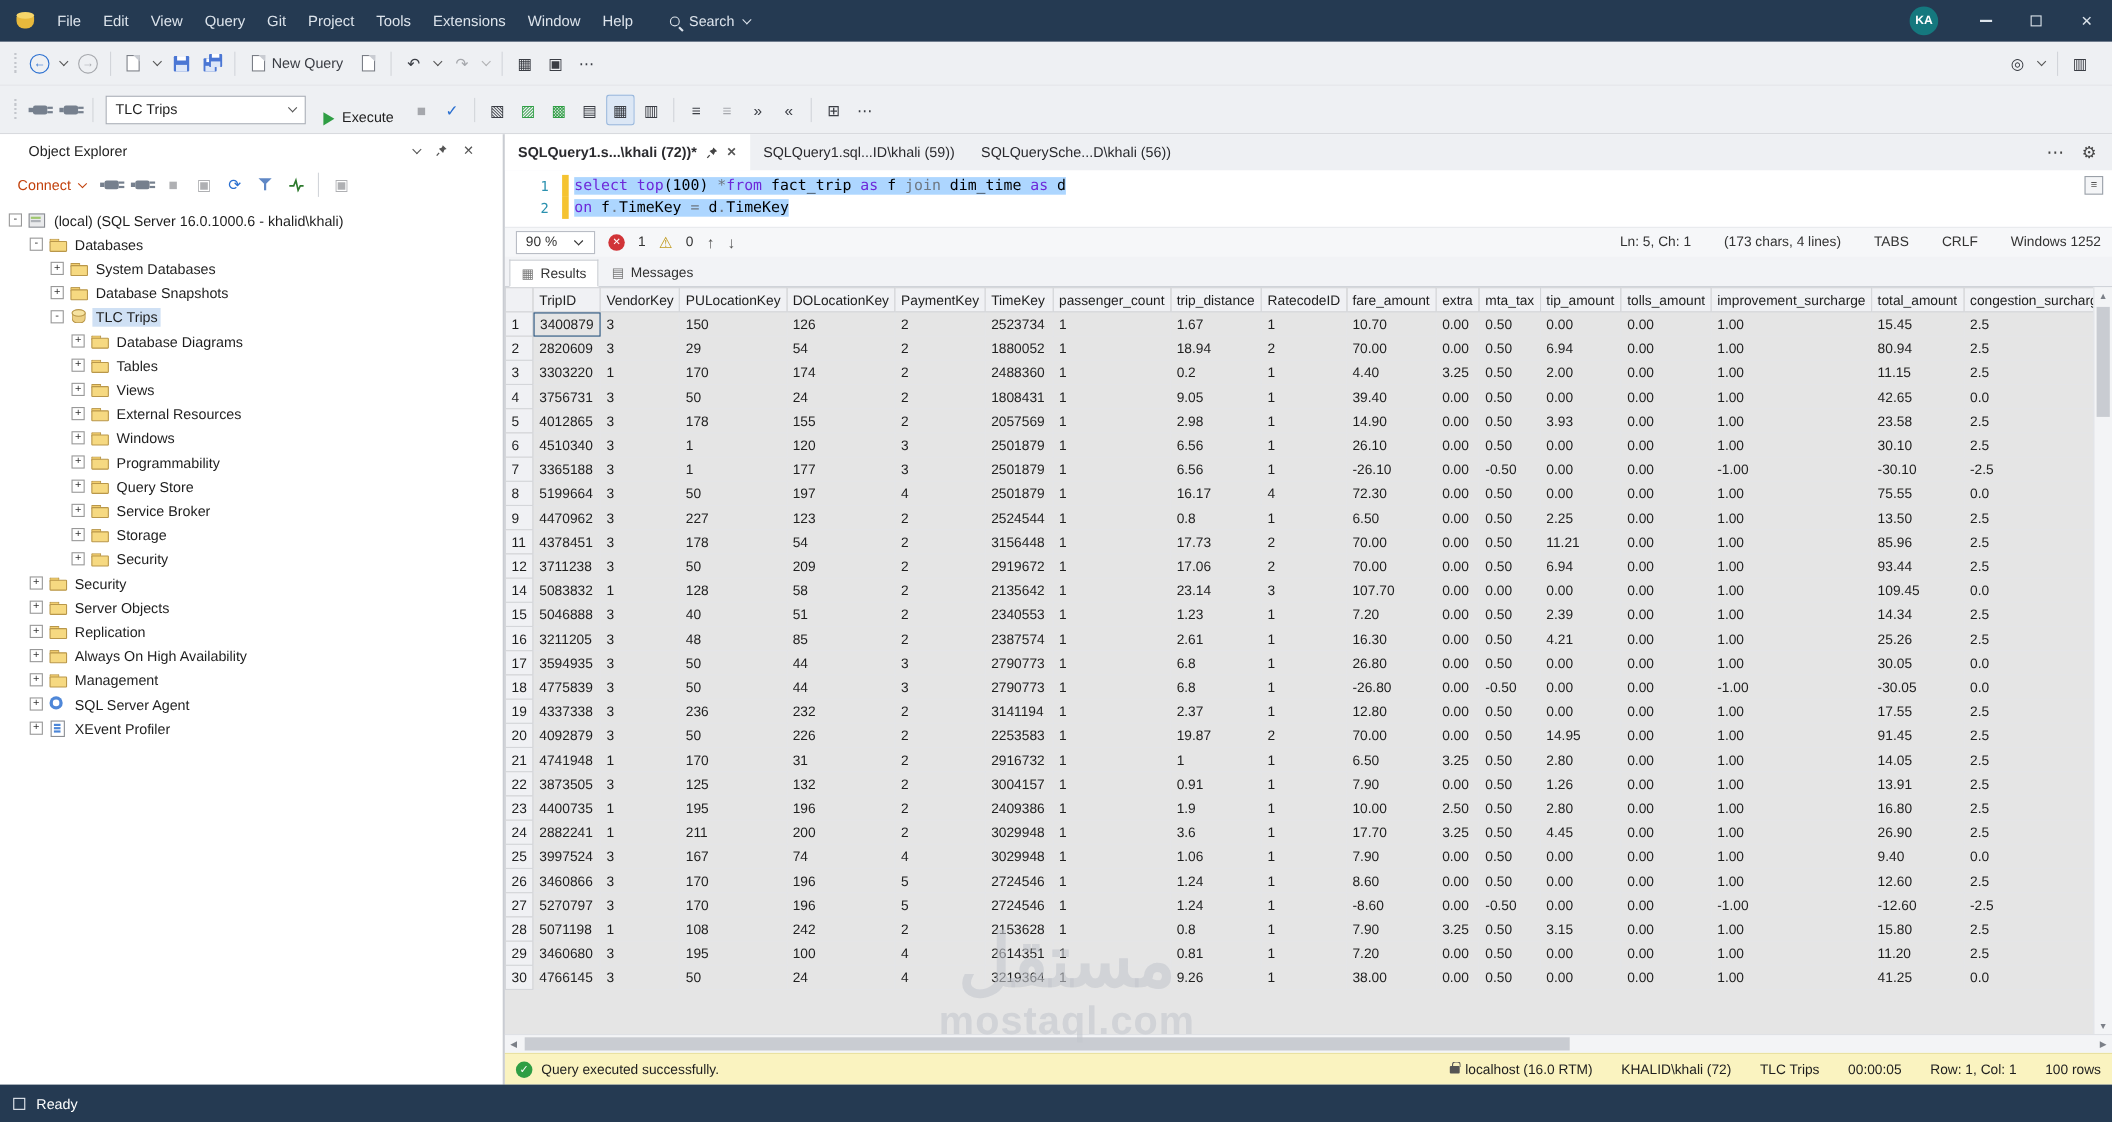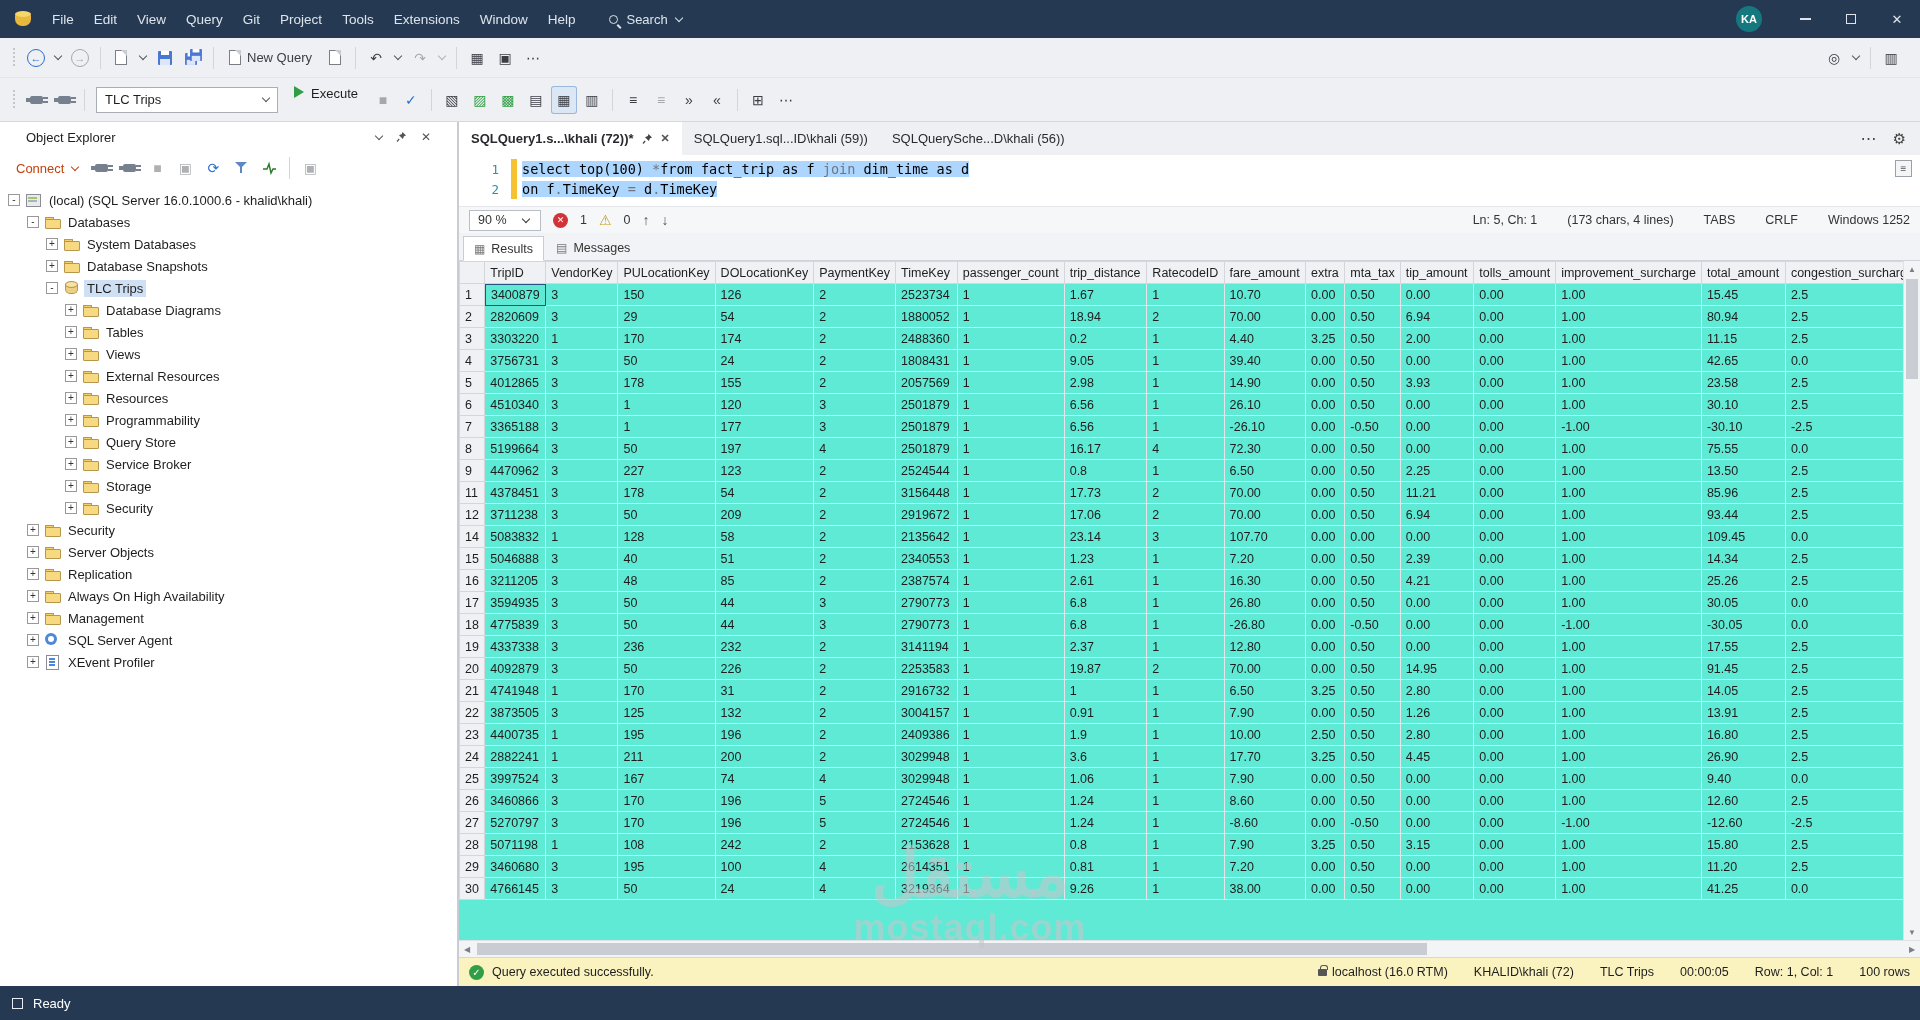"Execute" .exec { align-items: flex-start -> flex-end }
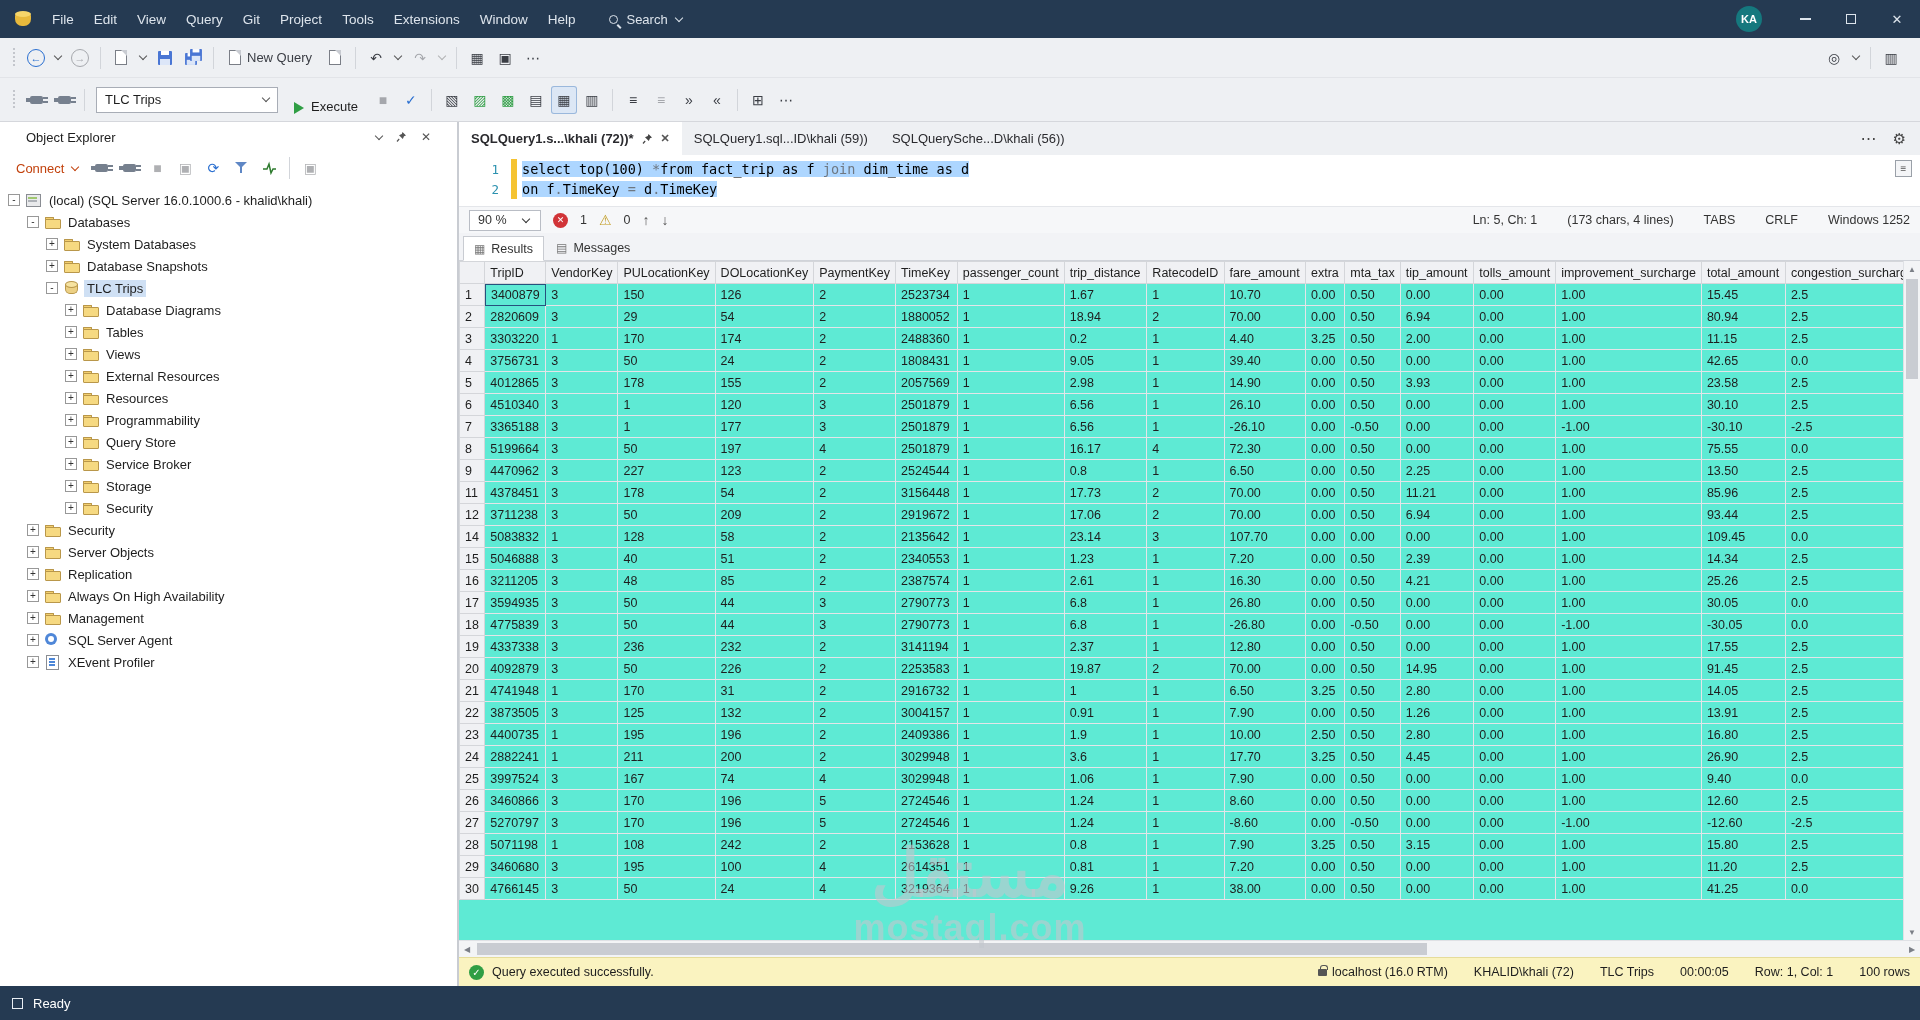"select" .tok-kw { color: #000000 -> #6d28d9 }
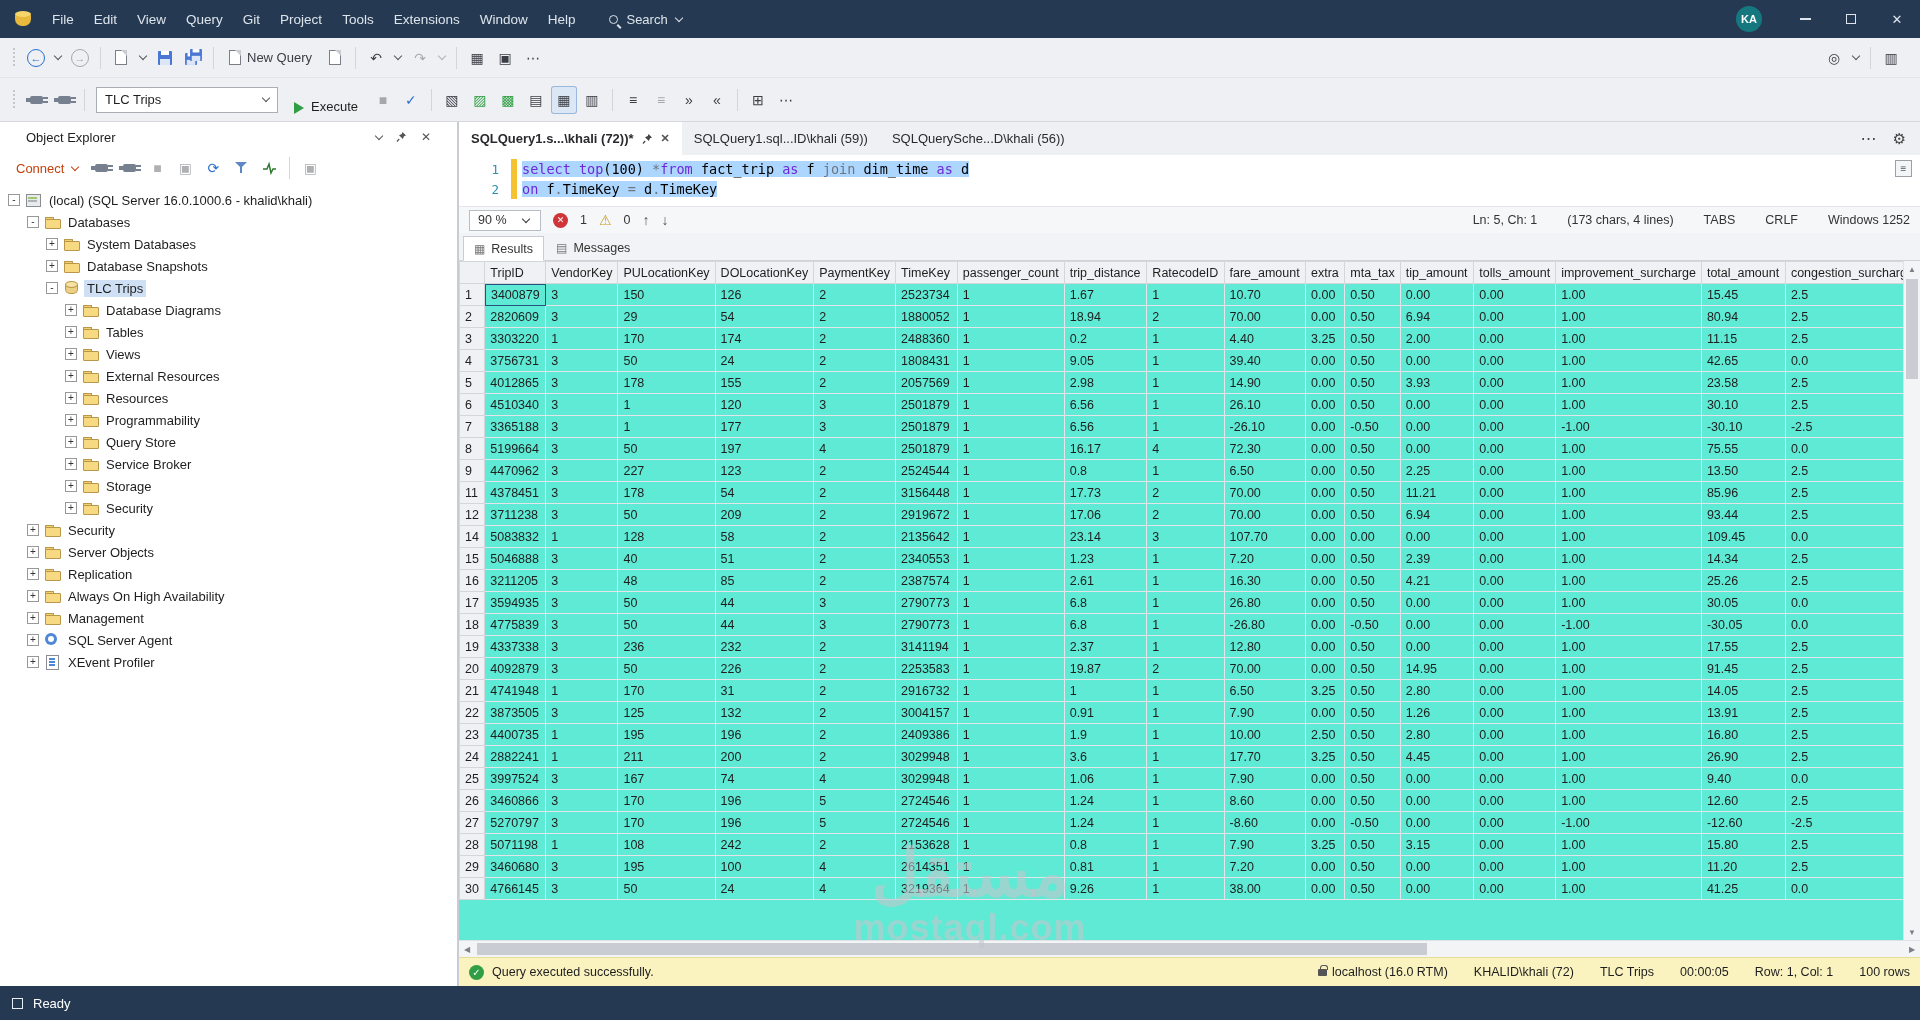"TripID" .gridwrap { background: #5eead4 -> #e5e5e5 }
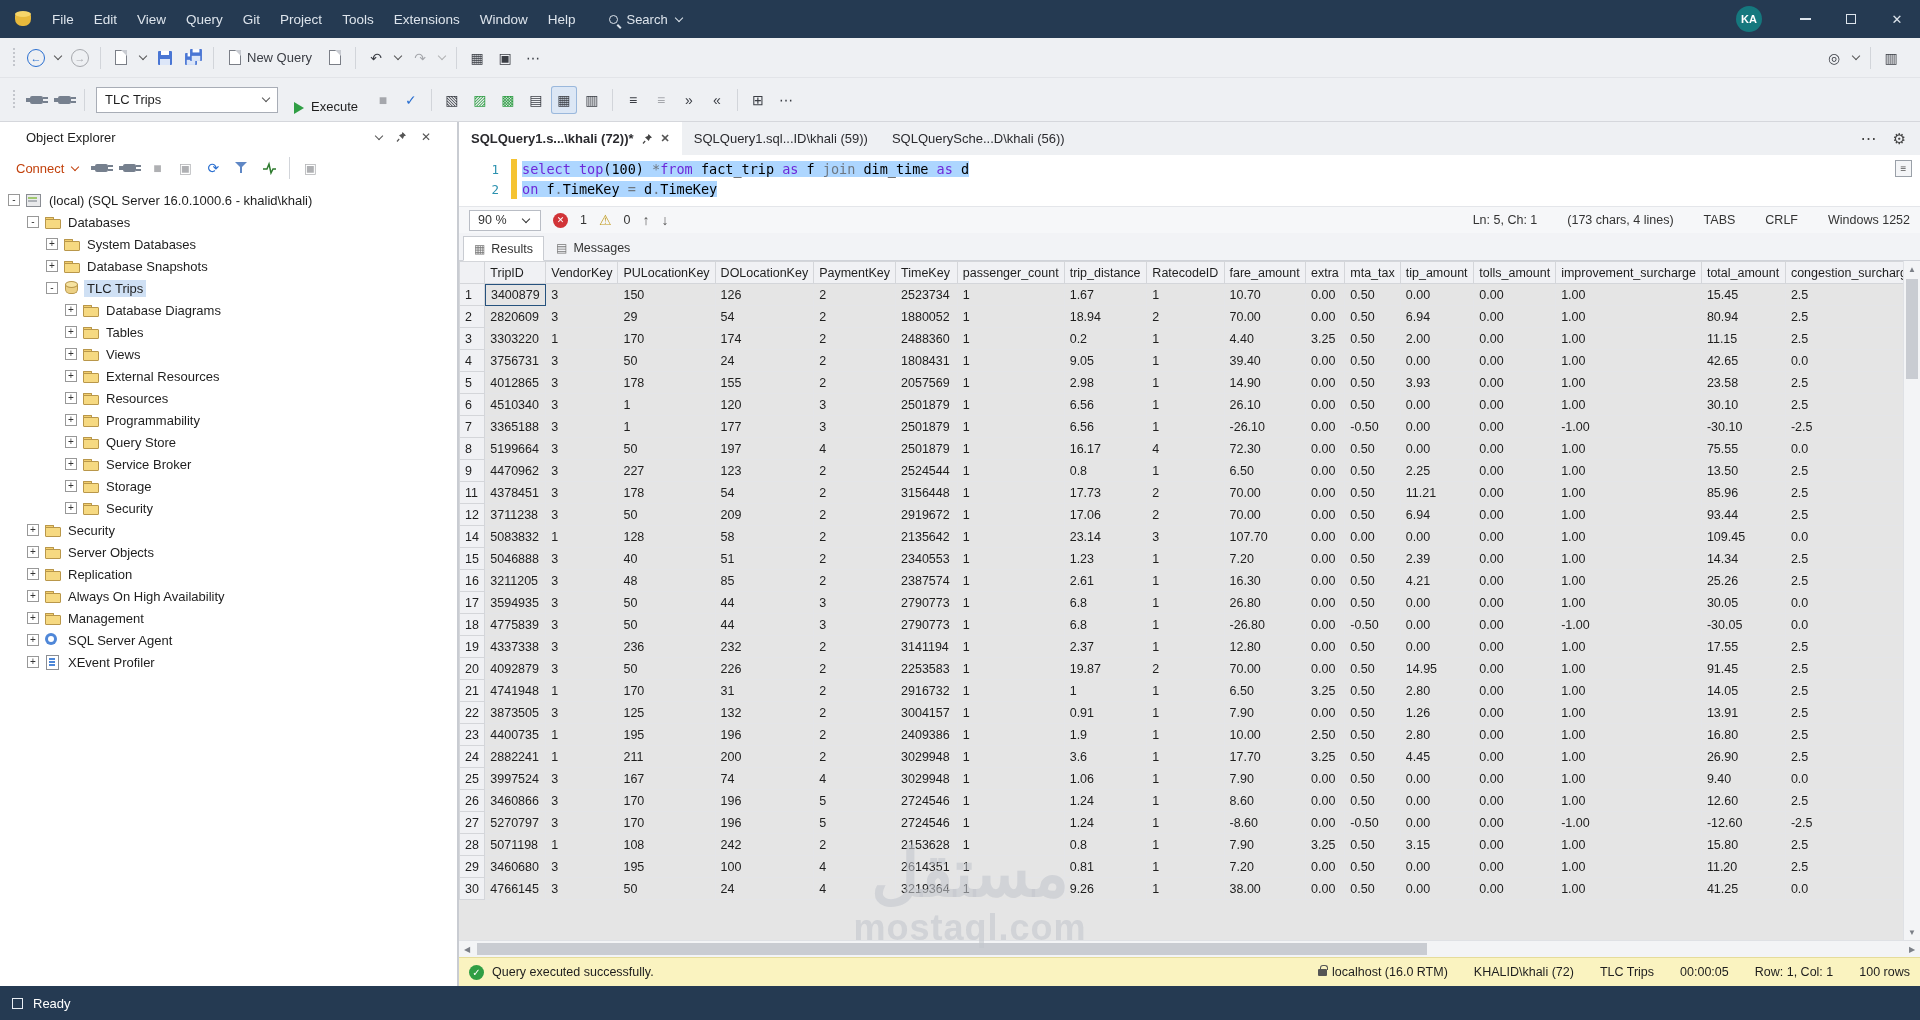"Resources" span.tree-label { text: Resources -> Windows }
